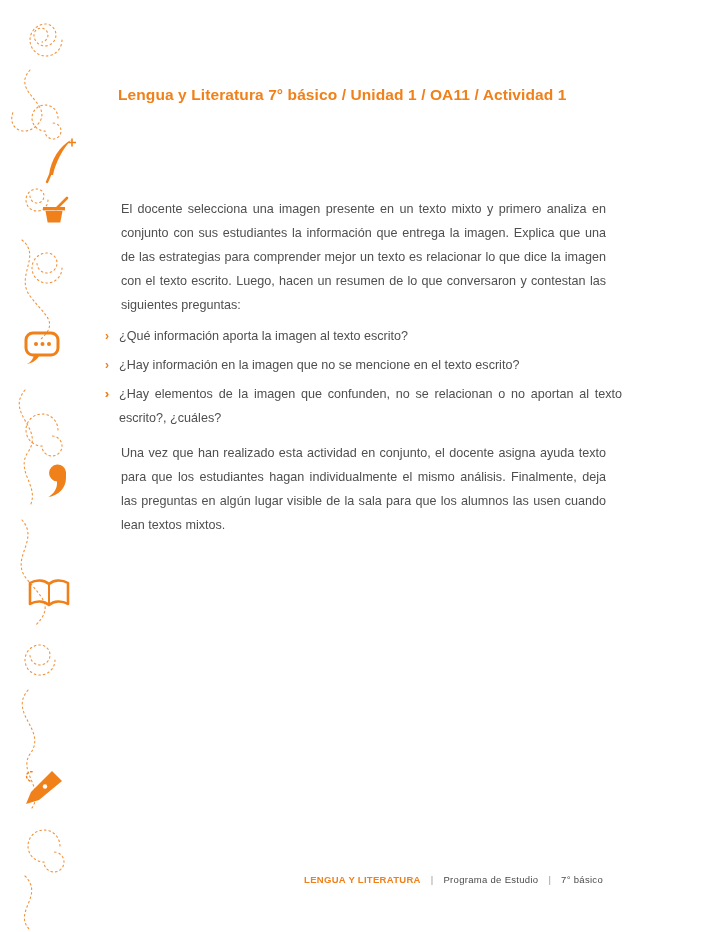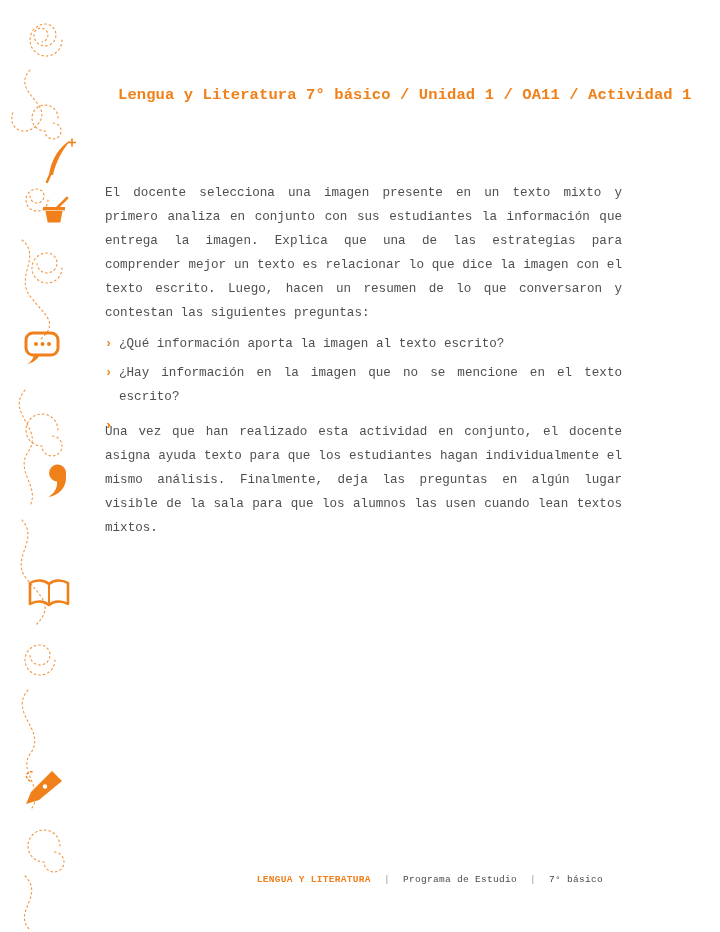"Lengua y Literatura 7° básico" .page { font-family: Liberation Mono, monospace -> Liberation Sans, sans-serif }
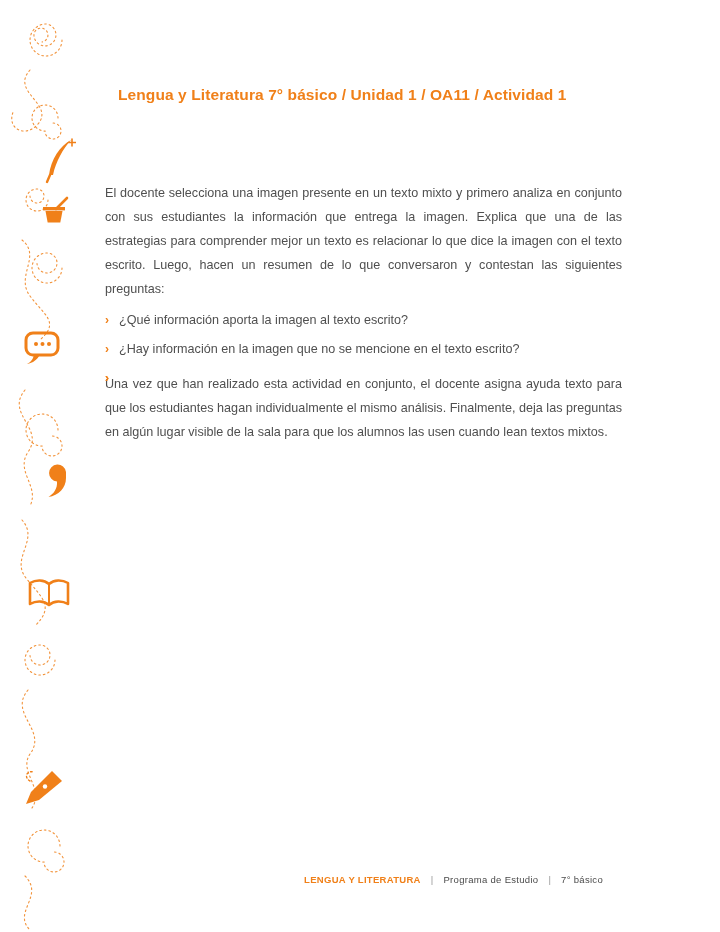"El docente selecciona una imagen" .text-col p { margin: 0 -> 16px }
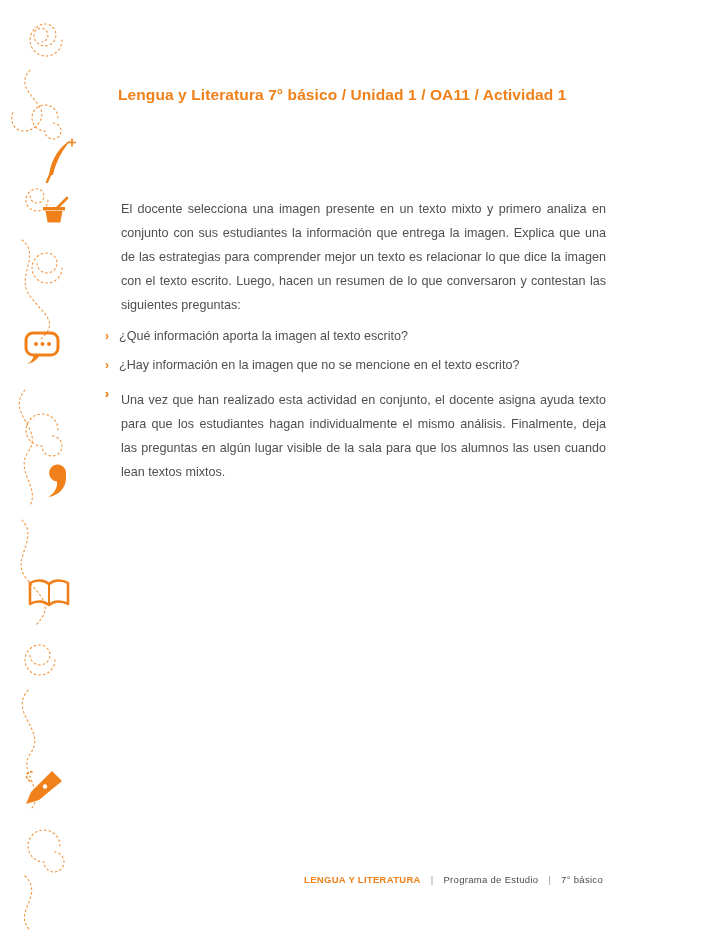"¿Hay elementos de la imagen" span { html: none -> <span>¿Hay elementos de la imagen que confunden, no se relacionan o no aportan al texto escrito?, ¿cuáles?</span> }
